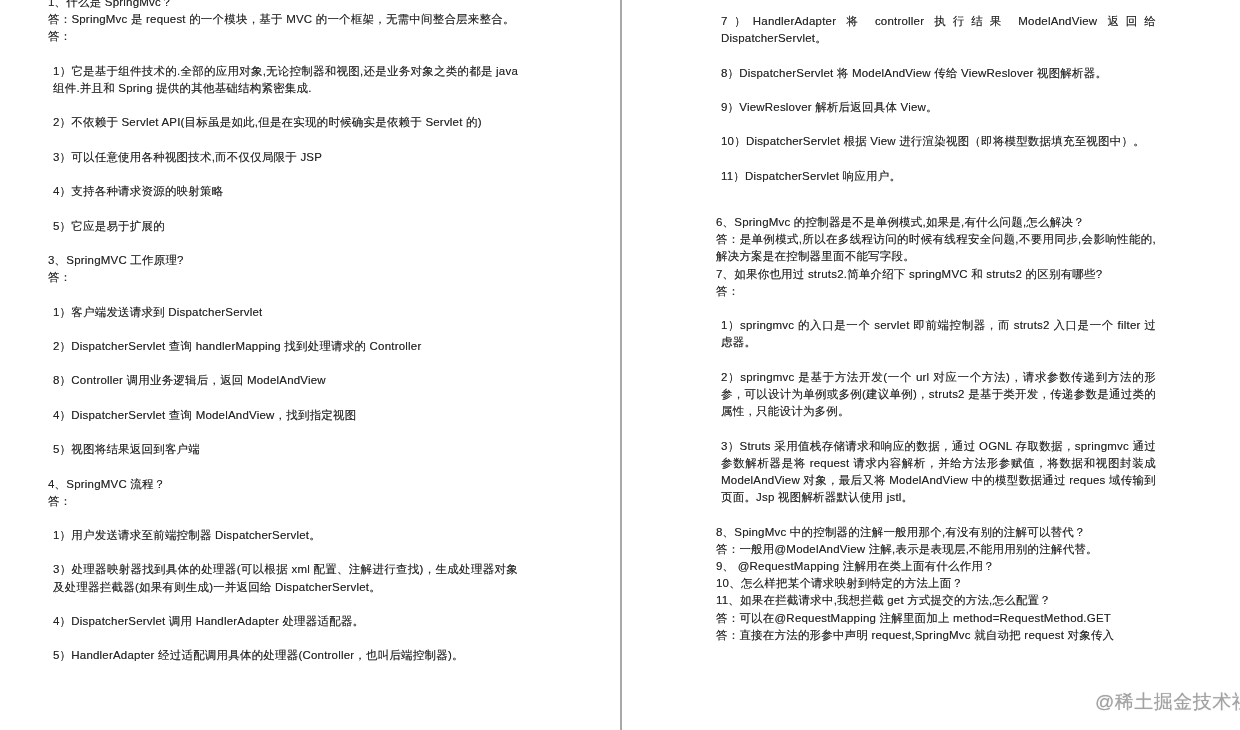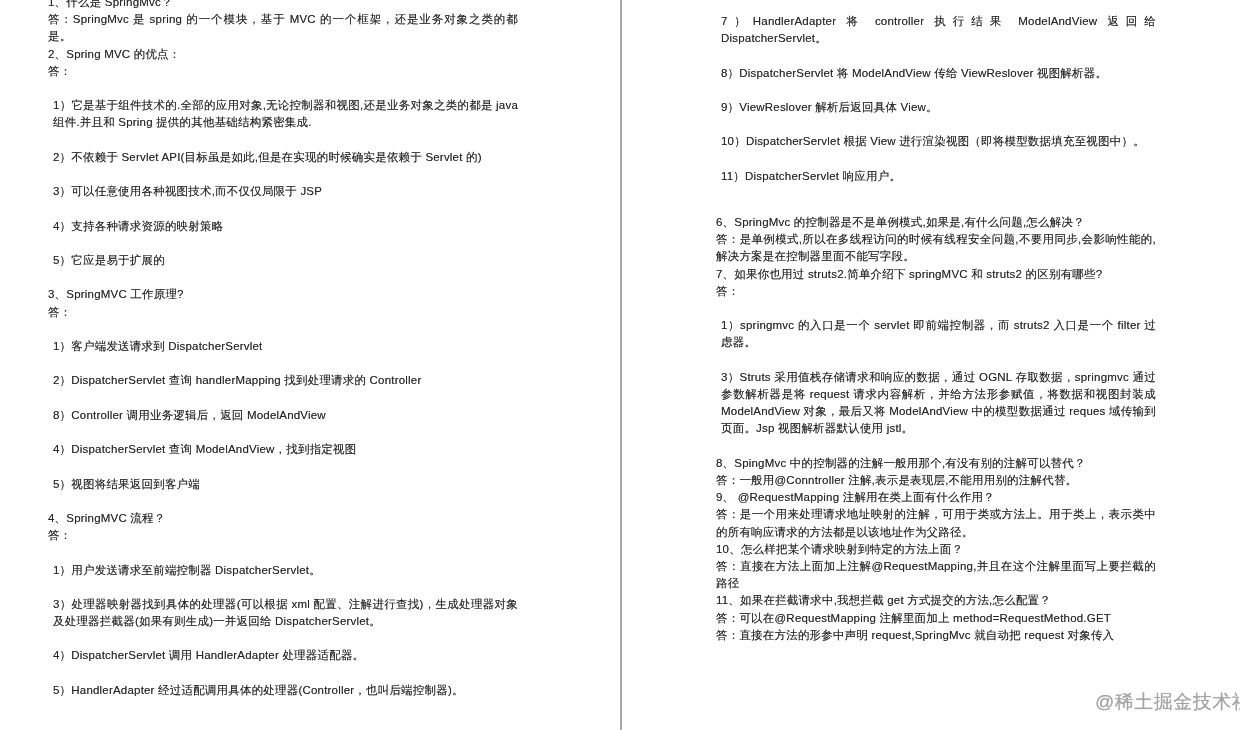"答：SpringMvc 是 spring 的一个模块，基于 MVC" p.line { text: spring 的一个模块，基于 MVC 的一个框架，还是业务对象之类的都是 -> request 的一个模块，基于 MVC 的一个框架，无需中间整合层来整合 }
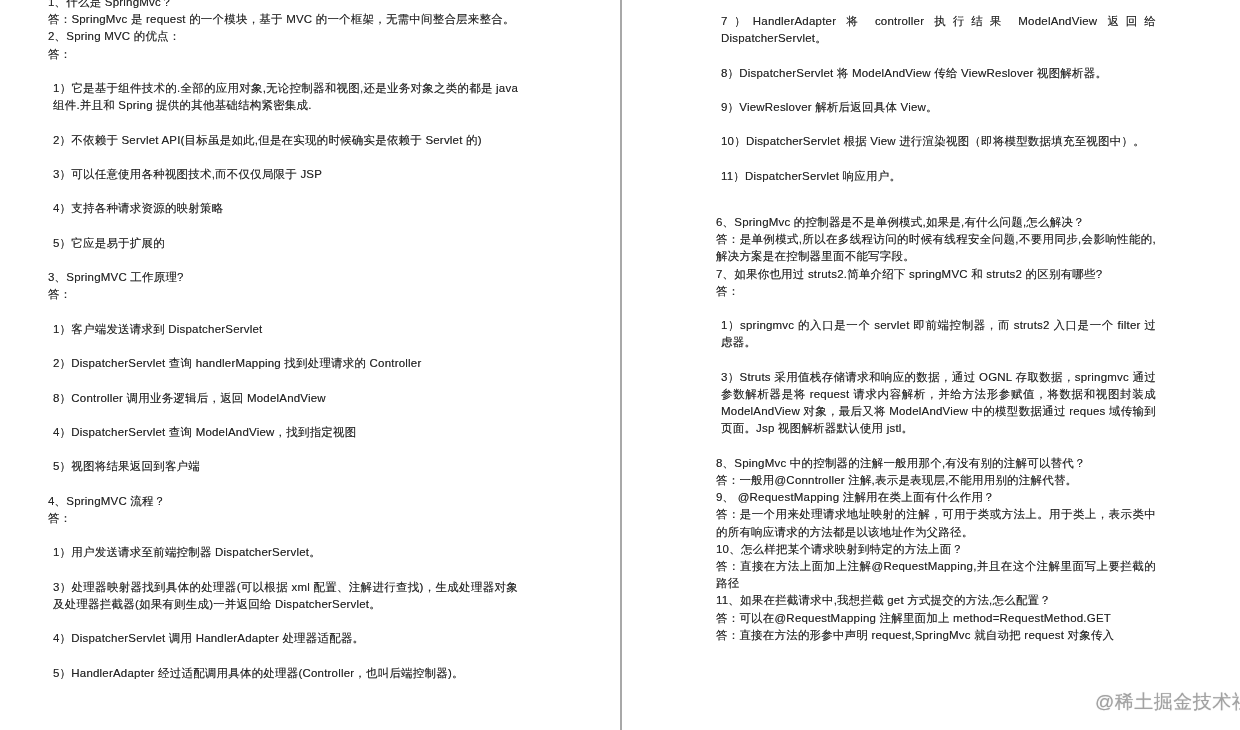"2、Spring MVC 的优点：" p.line { html: <p>2、Spring MVC 的优点：</p> -> none }
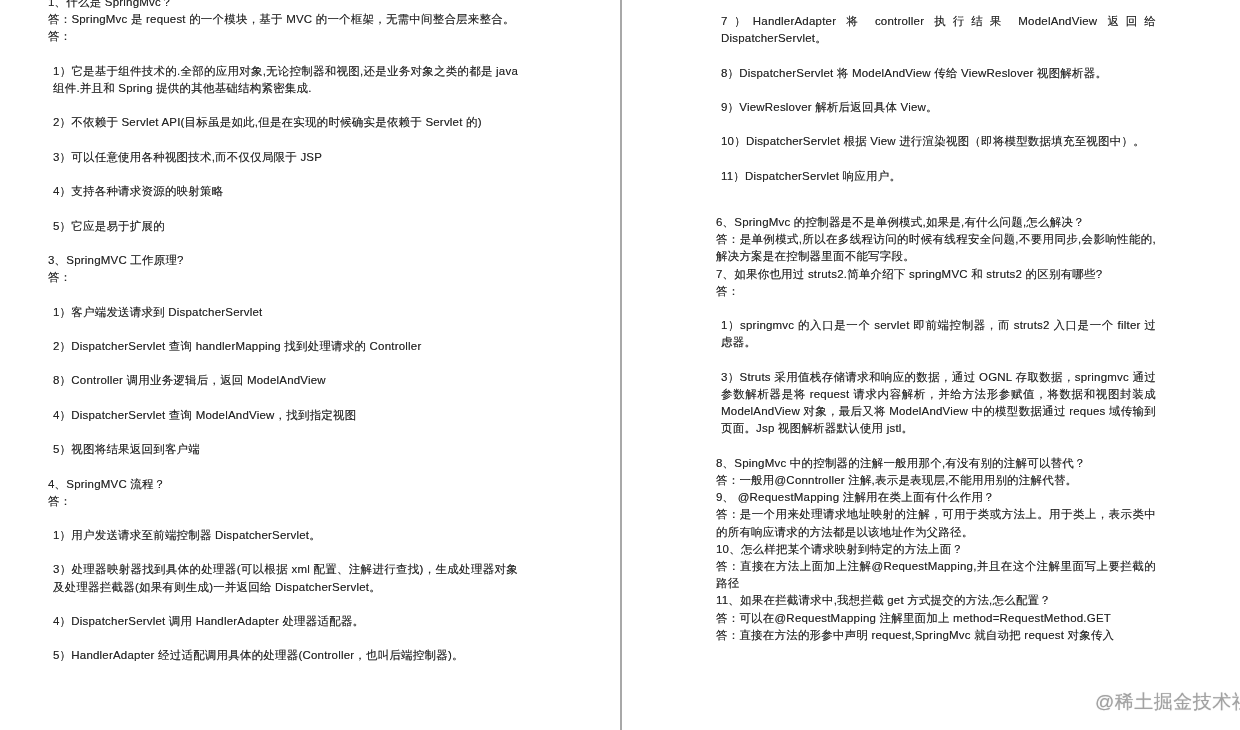"2）springmvc 是基于方法开发(一个 url" p.line { html: none -> <p>2）springmvc 是基于方法开发(一个 url 对应一个方法)，请求参数传递到方法的形参，可以设计为单例或多例(建议单例)，struts2 是基于类开发，传递参数是通过类的属性，只能设计为多例。</p> }
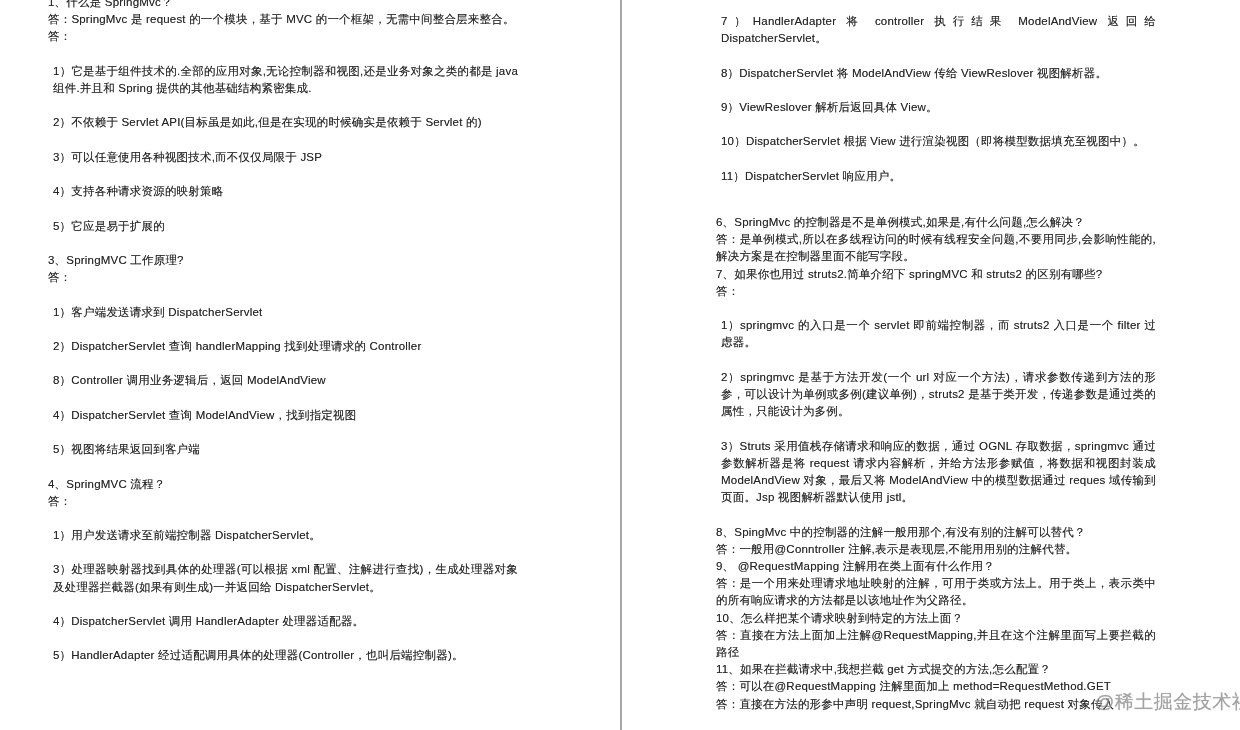"答：一般用@Conntroller 注解,表示是表现层,不能用用别的注解代替。" p.line { text: @Conntroller -> @ModelAndView }
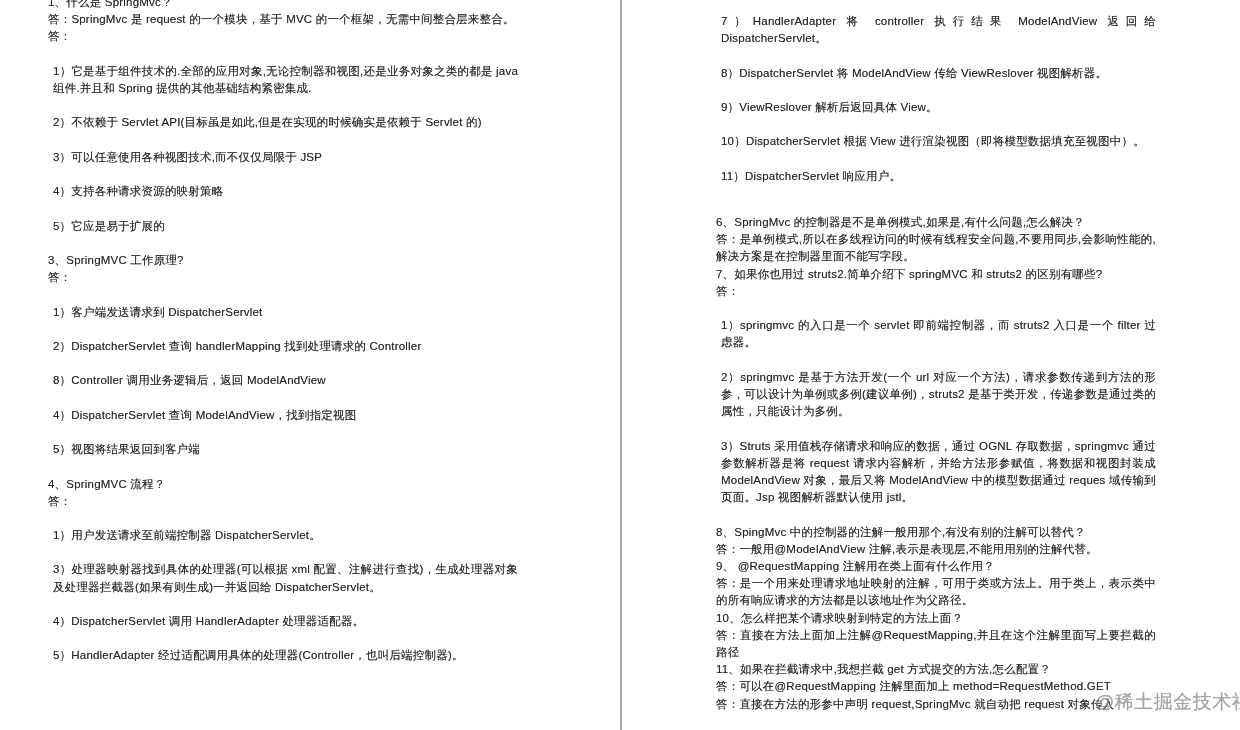"答：是一个用来处理请求地址映射的注解，可用于类或方法上。用于类上，表示类中的所有" p.line { html: <p>答：是一个用来处理请求地址映射的注解，可用于类或方法上。用于类上，表示类中的所有响应请求的方法都是以该地址作为父路径。</p> -> none }
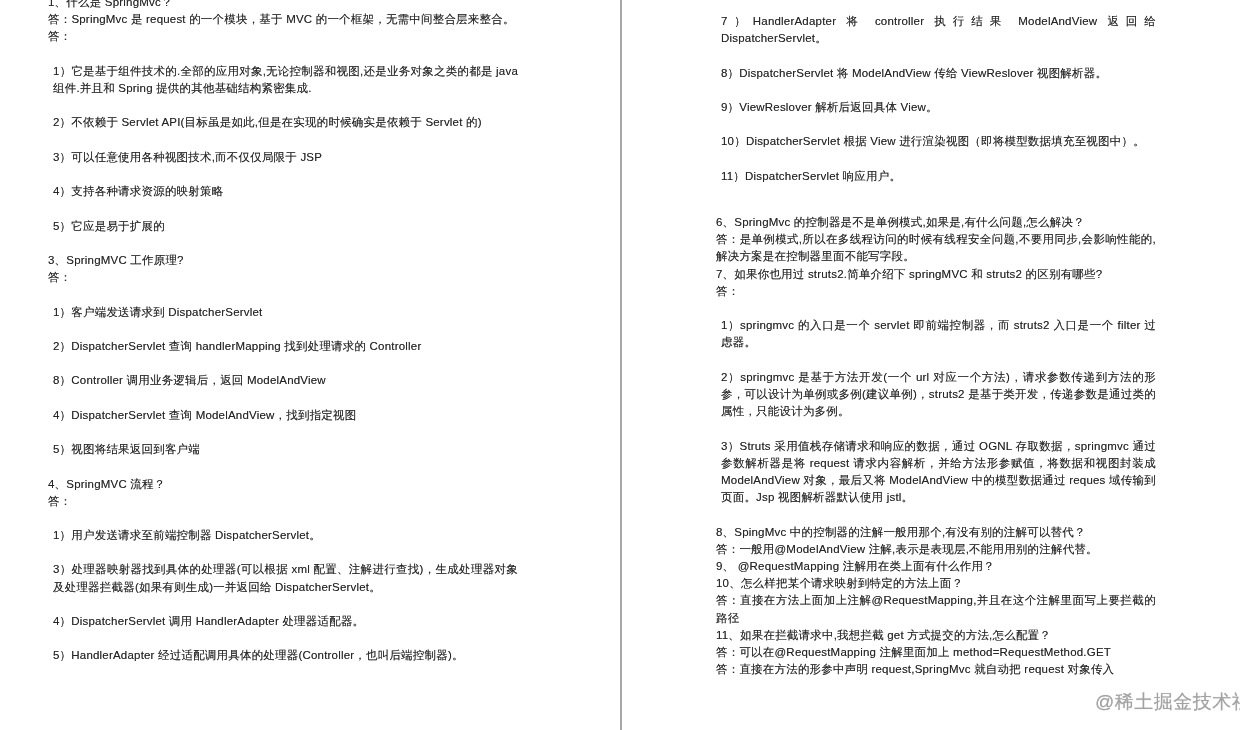"答：直接在方法上面加上注解@RequestMapping,并且在这个注解里面写上" p.line { html: <p>答：直接在方法上面加上注解@RequestMapping,并且在这个注解里面写上要拦截的路径</p> -> none }
